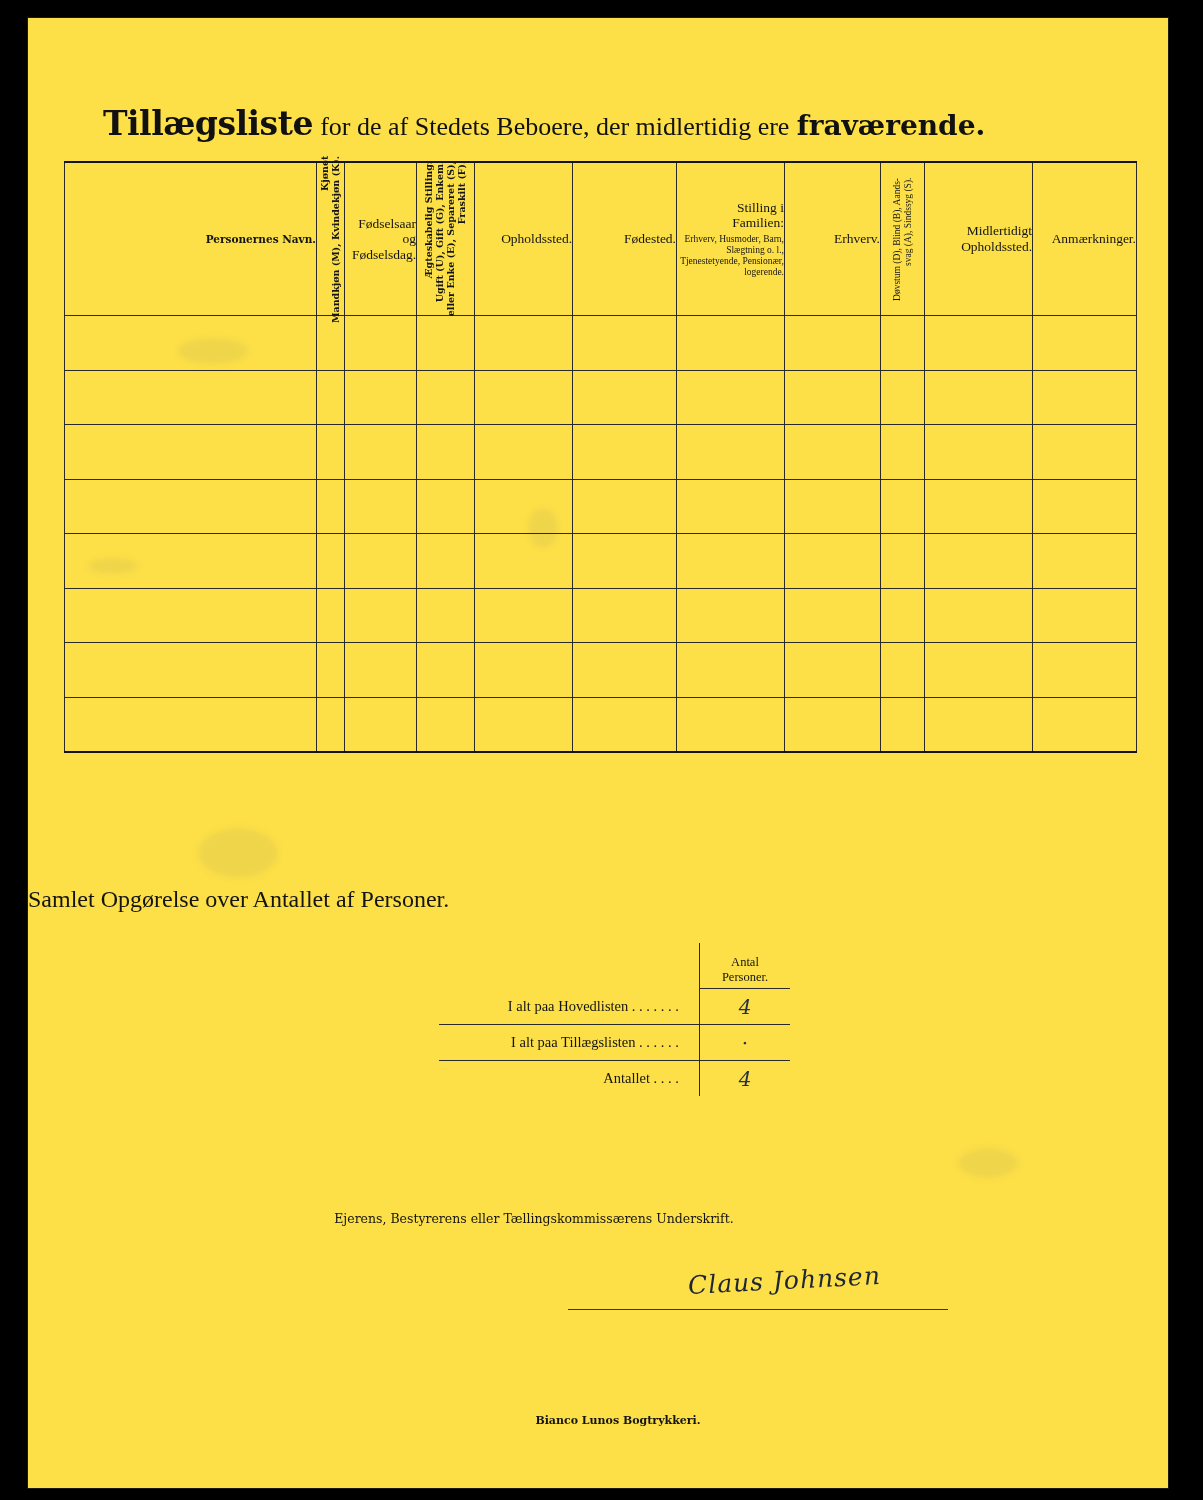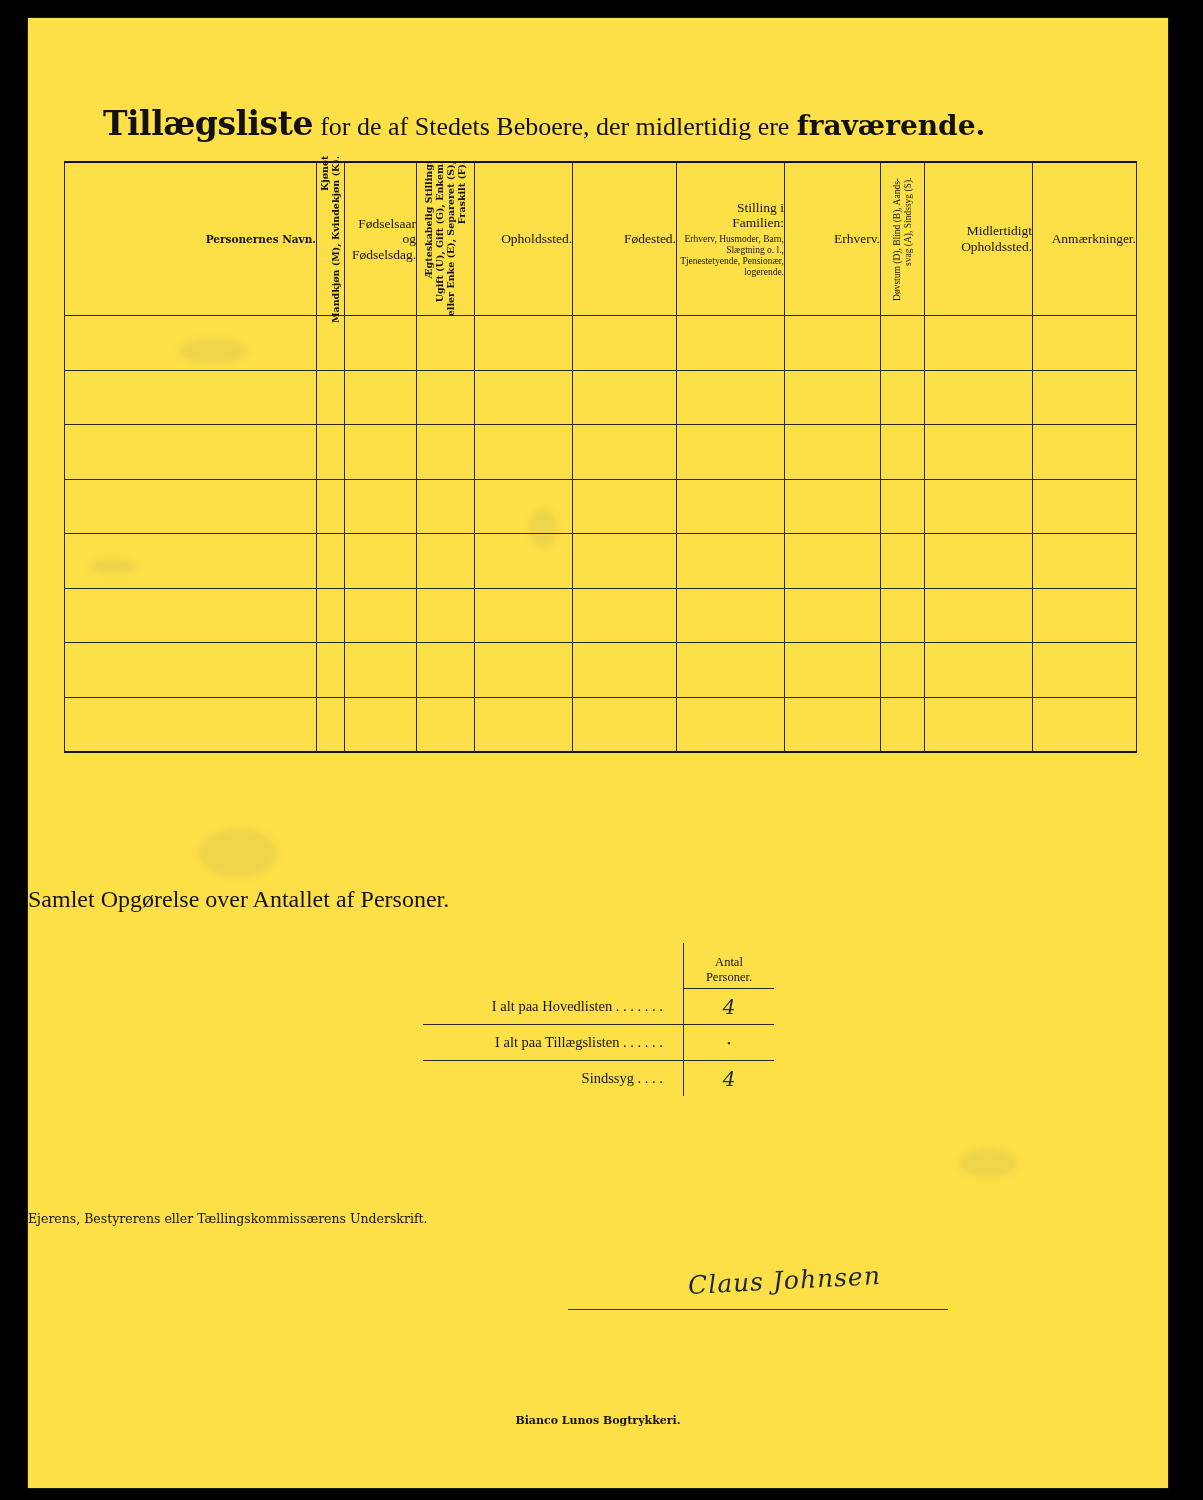"Antal" .sum-tbl { left: 395px -> 411px }
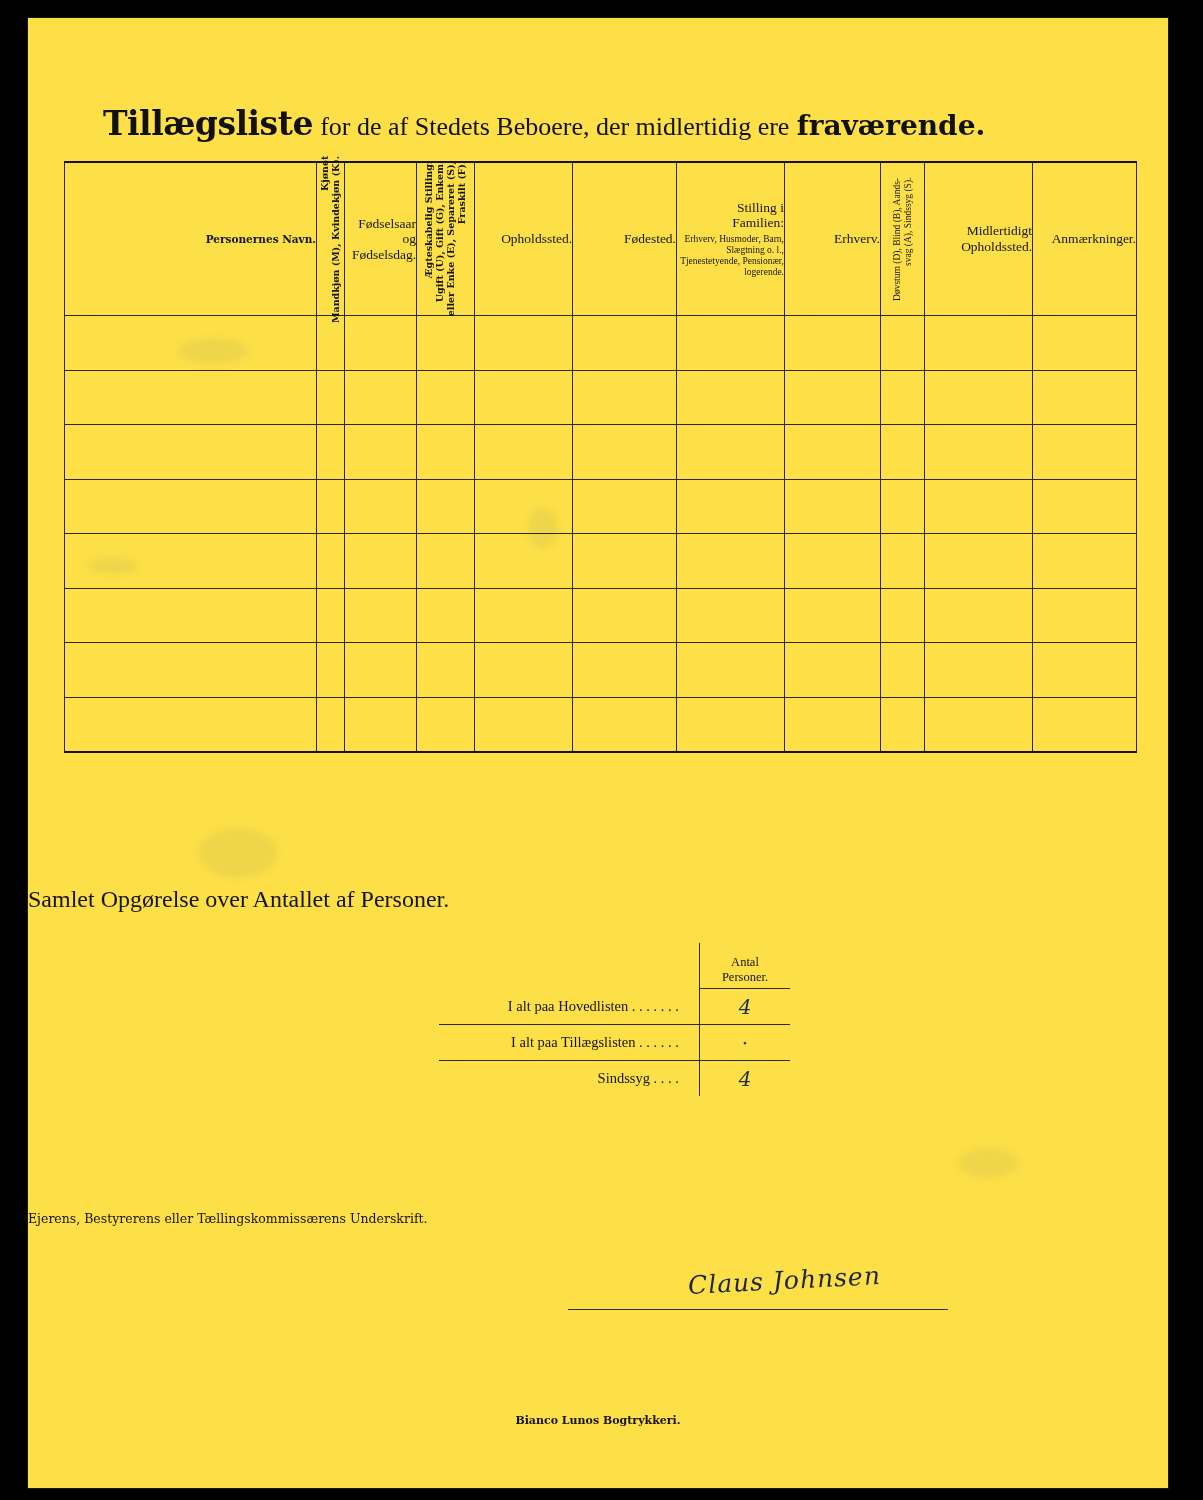"Sindssyg . . . ." td.lbl { text: Sindssyg -> Antallet }
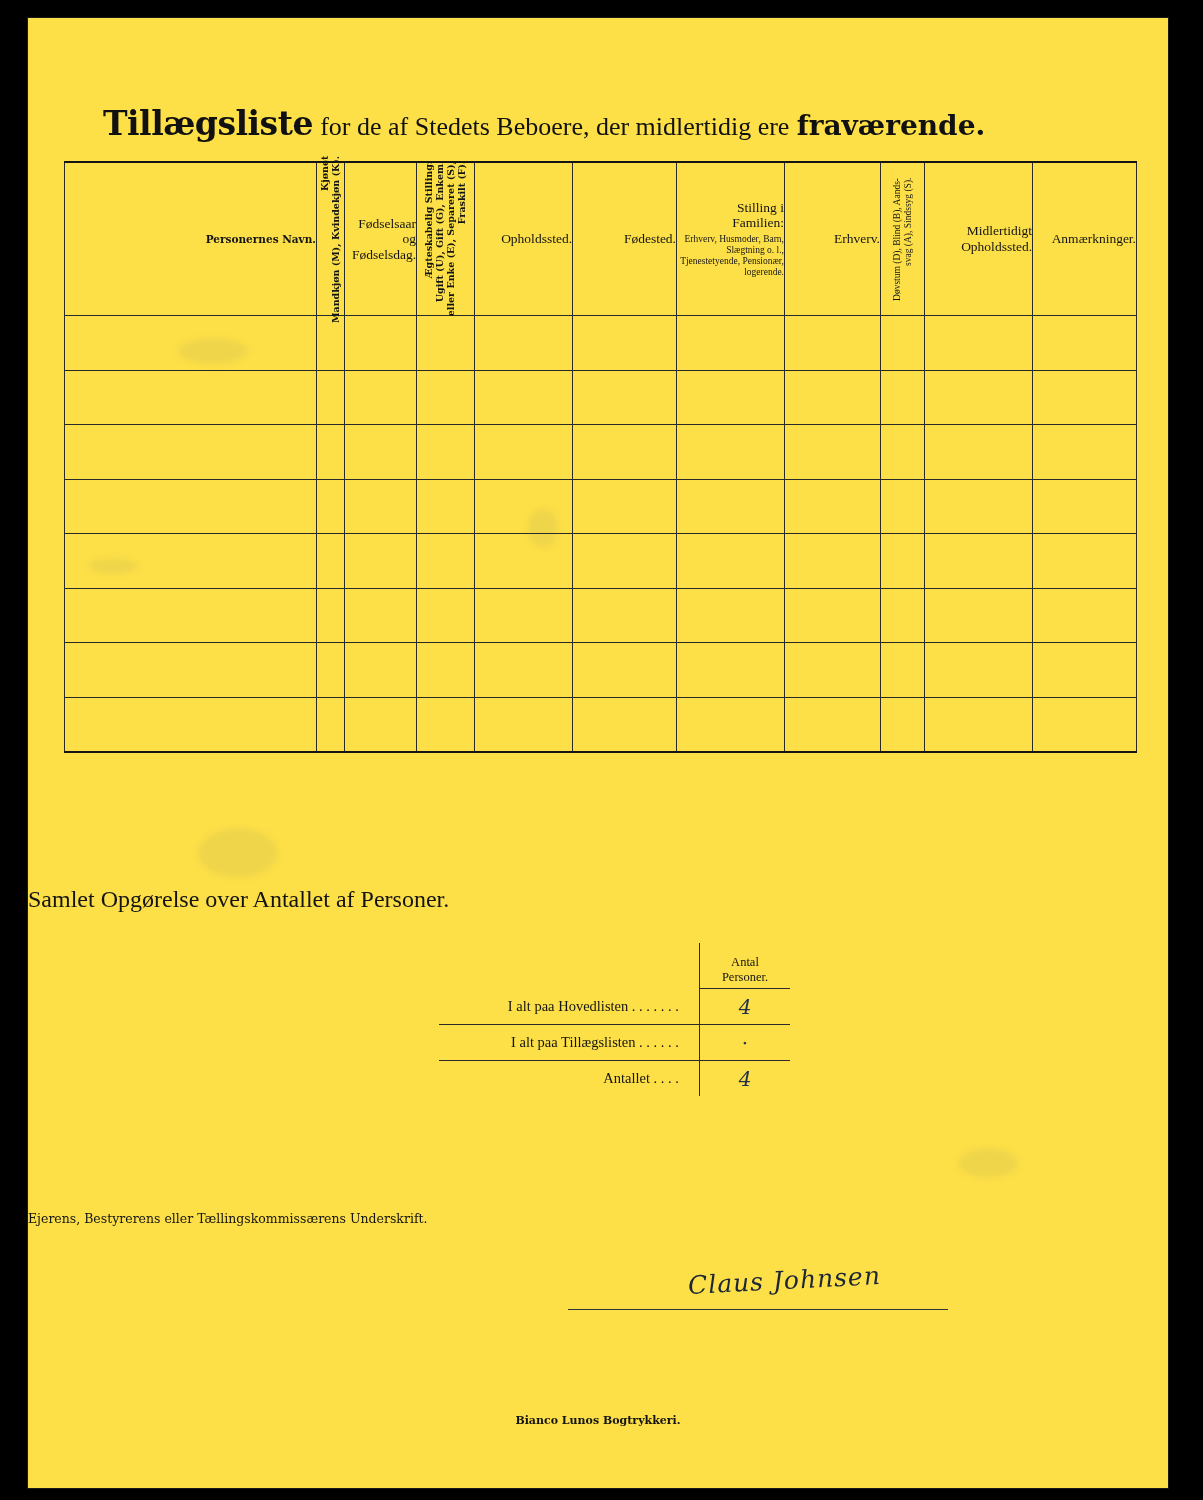"Ejerens, Bestyrerens eller" .sig-label { text-align: left -> center }
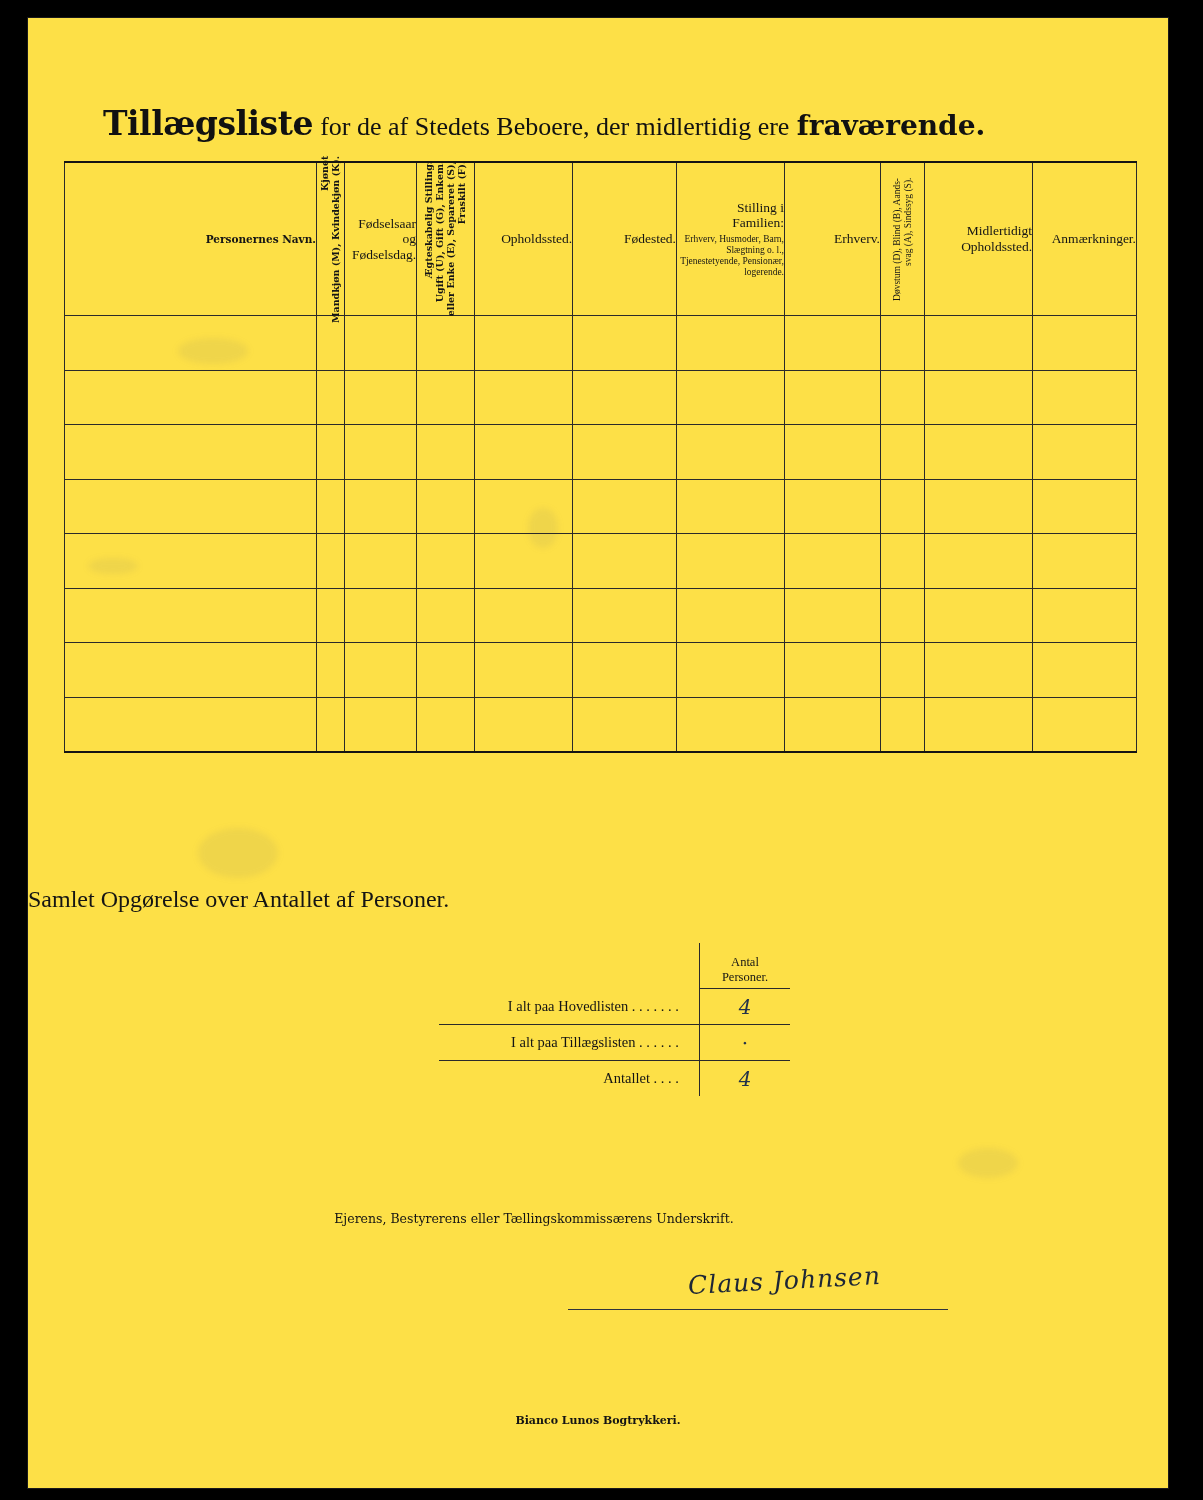"Bianco Lunos Bogtrykkeri." .printer { padding-left: none -> 20px }
